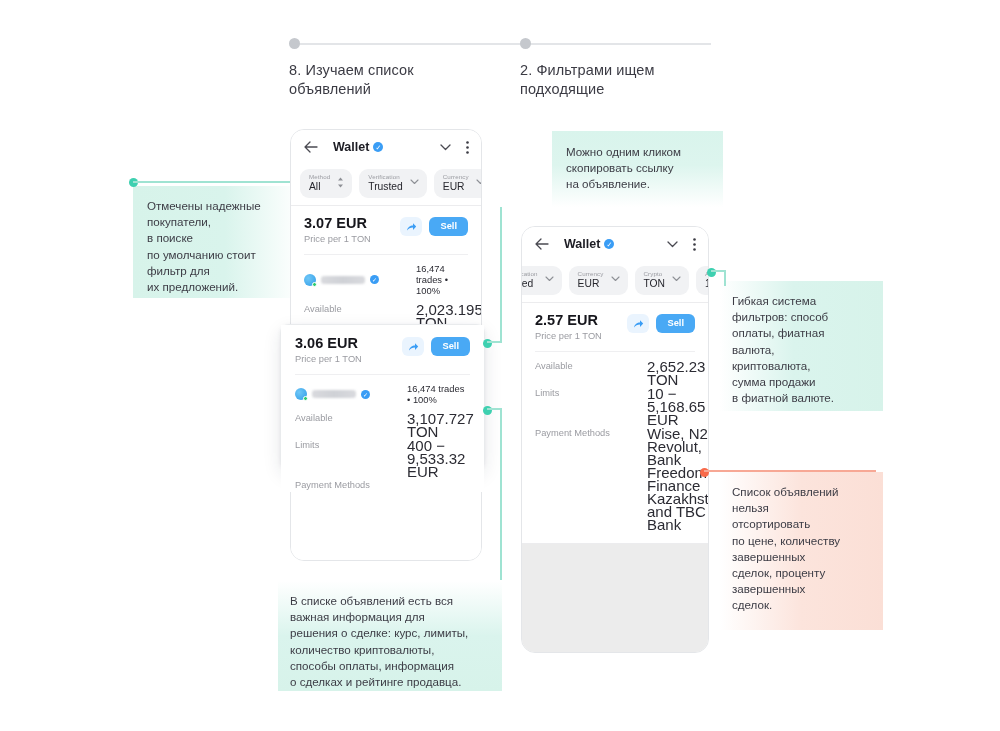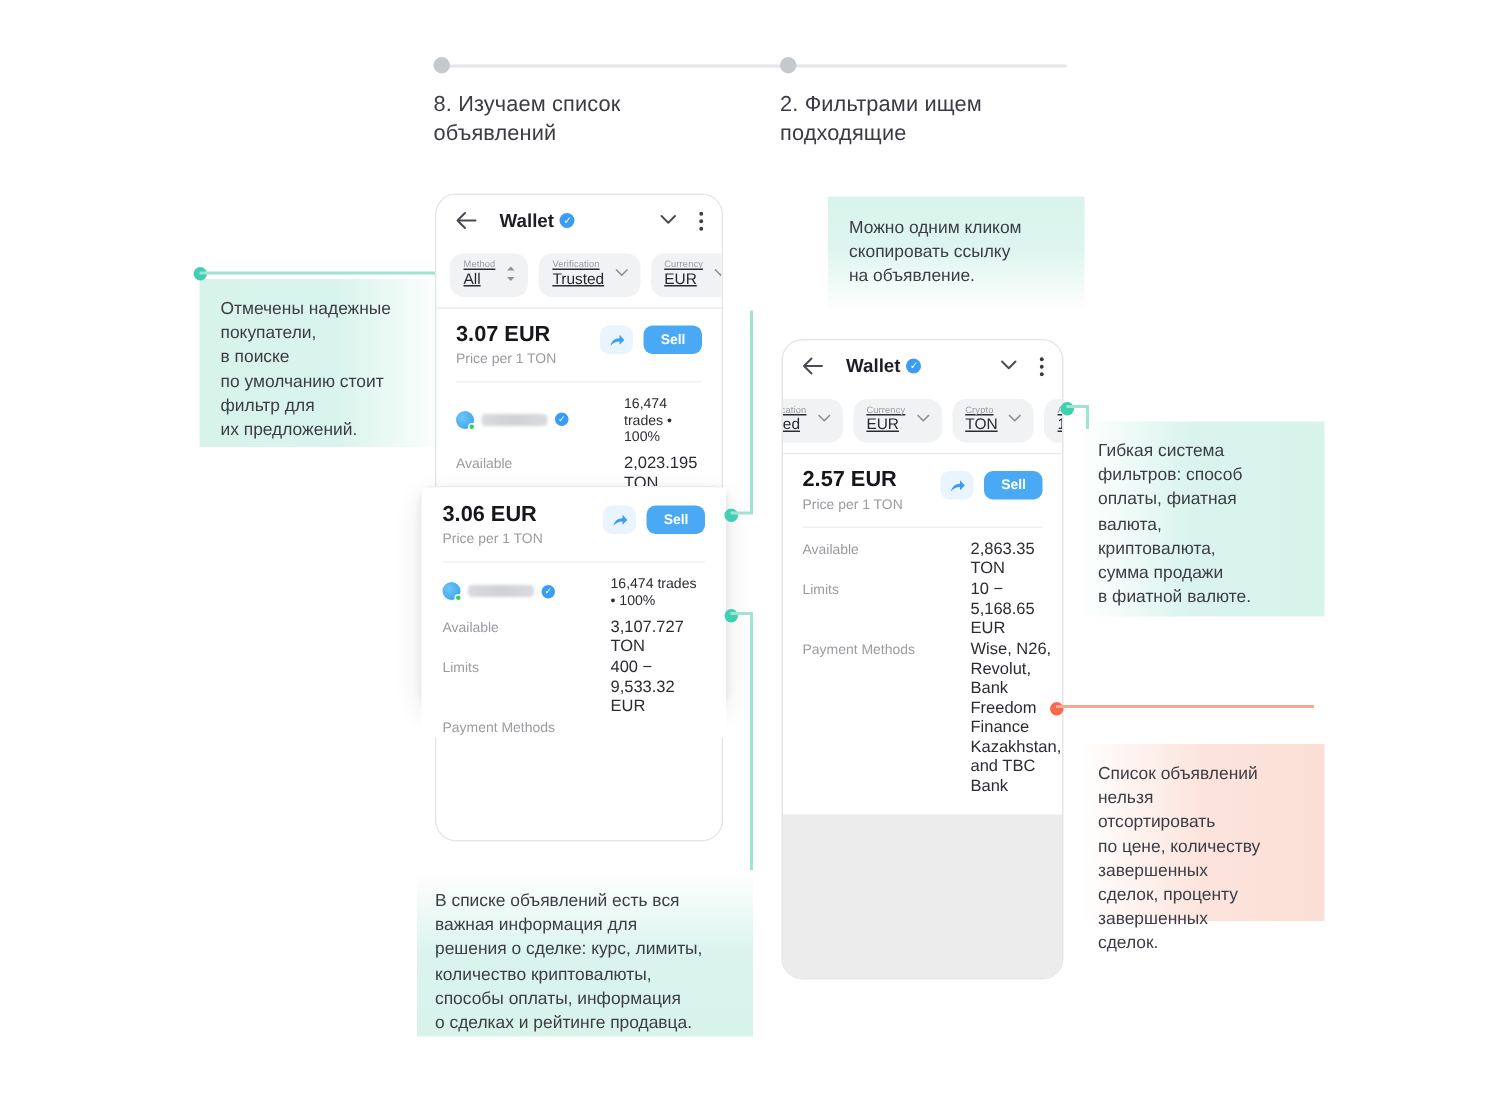"All" .filter-row { text-decoration: underline -> none }
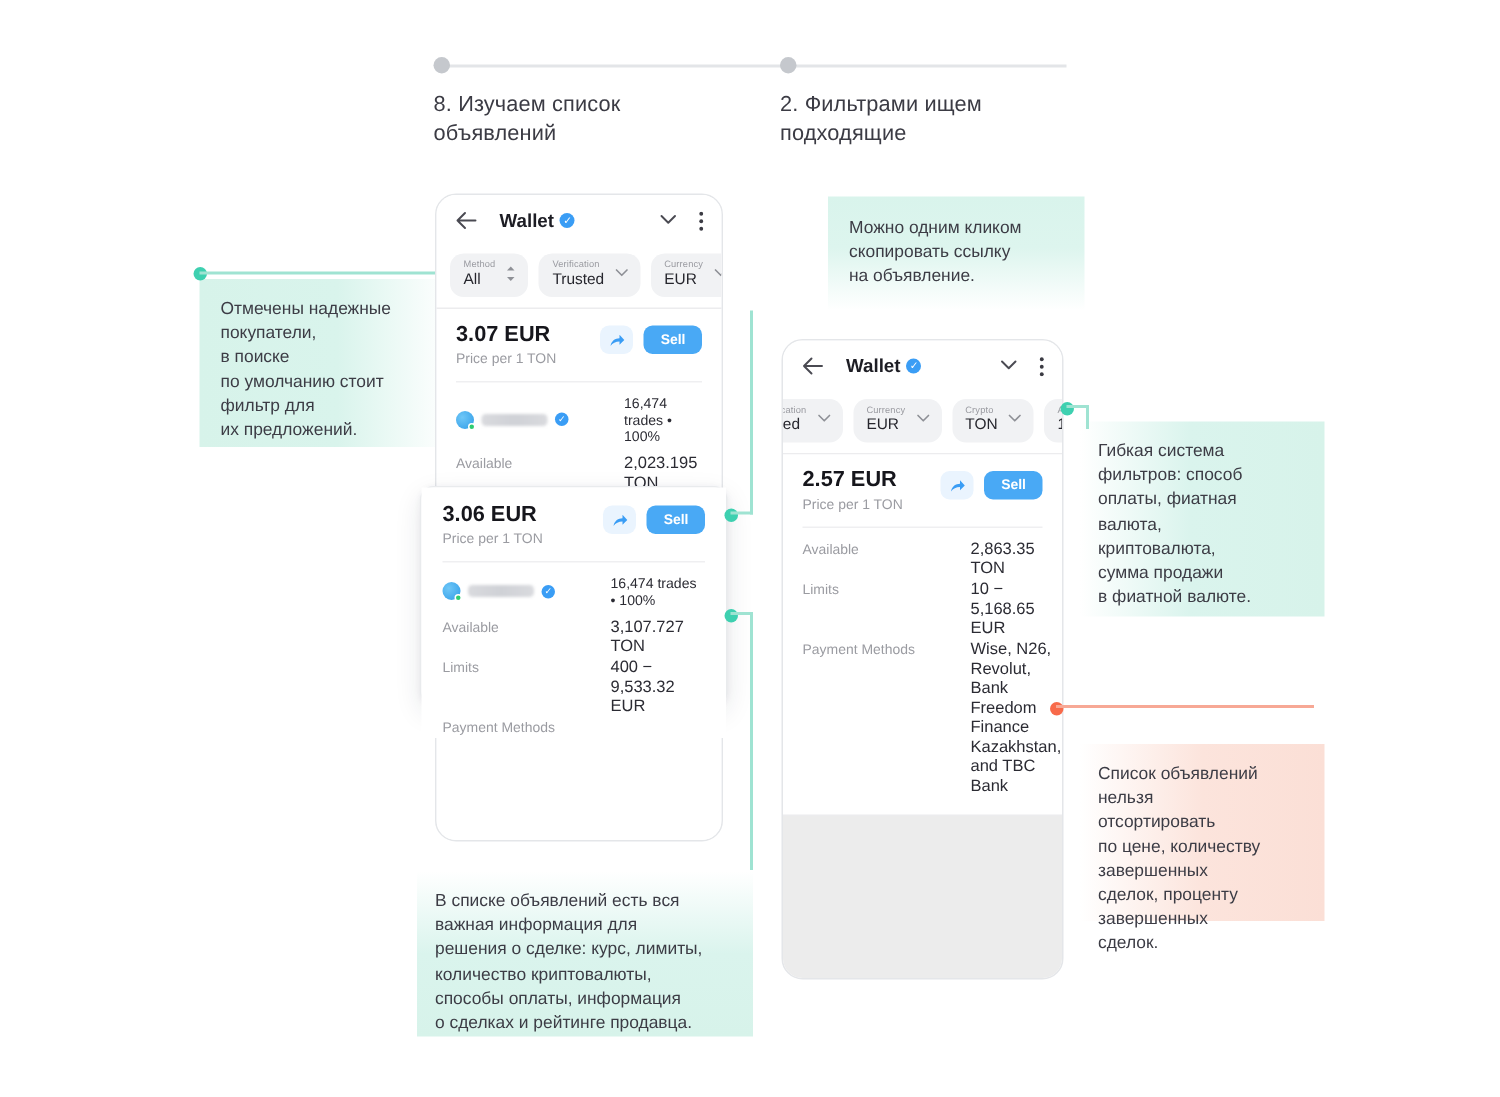"2,023.195 TON" .kv-v { font-size: 11px -> 15px }
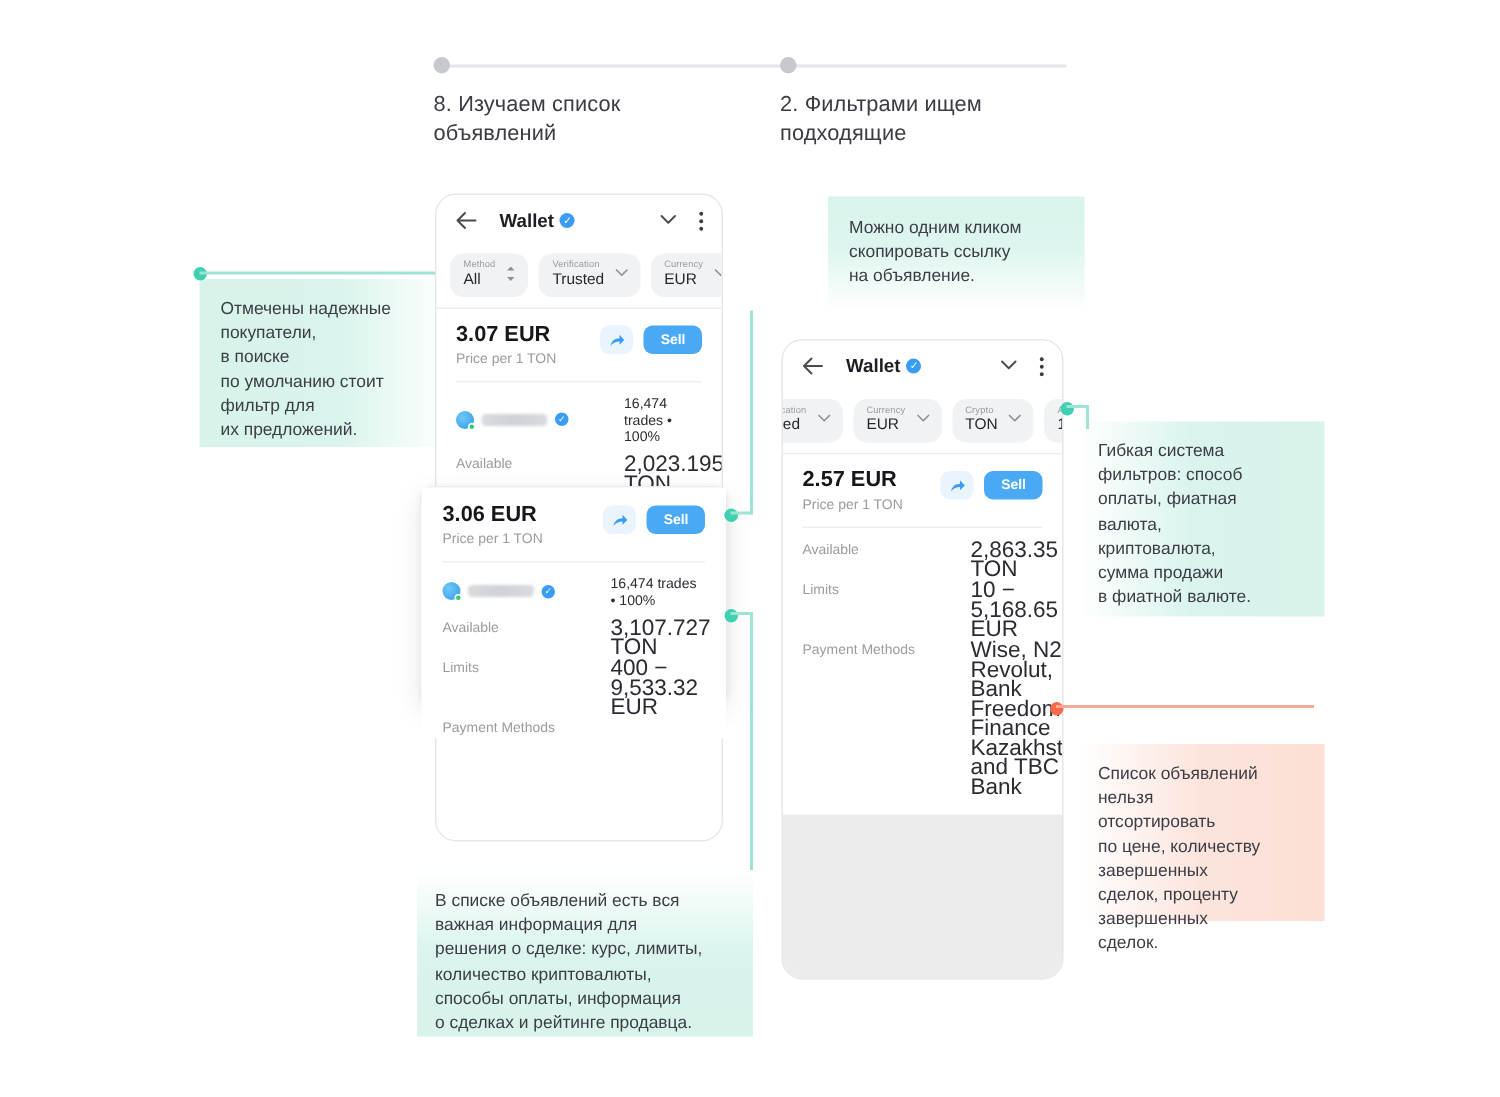"2,863.35 TON" div.kv-v { text: 2,863.35 -> 2,652.23 }
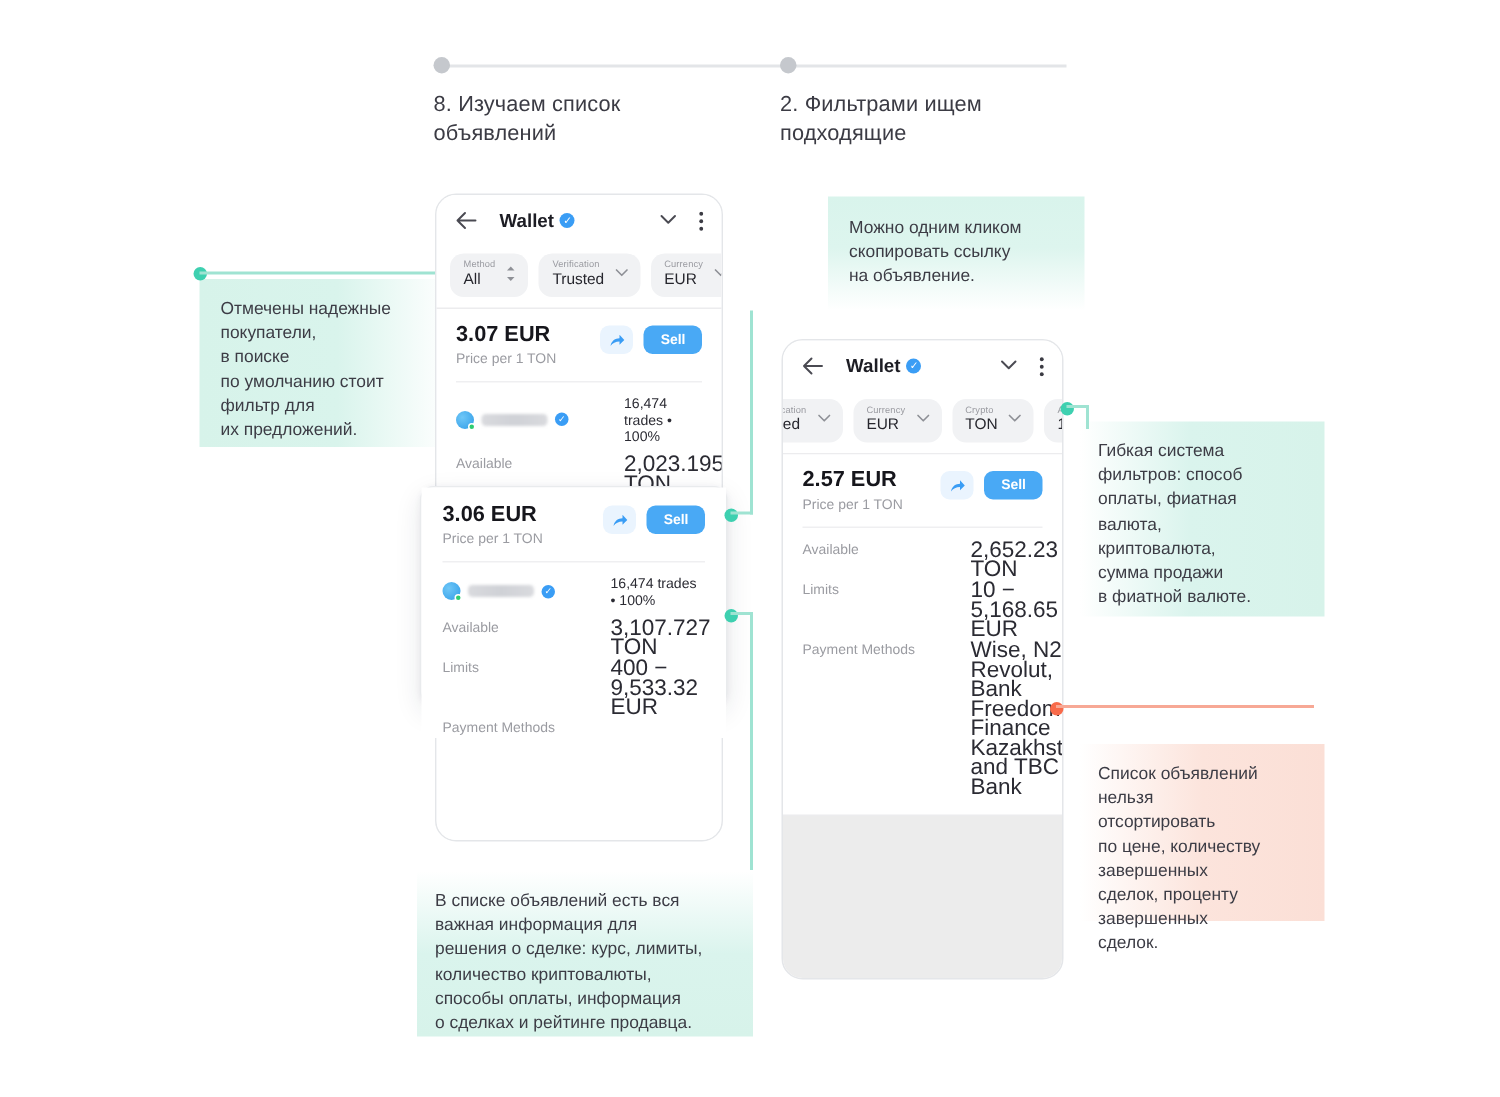"Список объявлений" div.callout { height: 118px -> 158px; top: 496px -> 472px }
